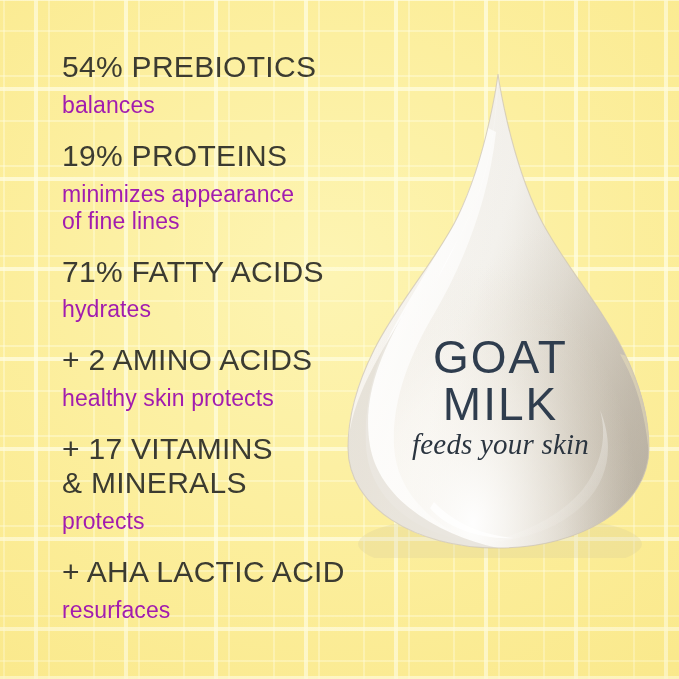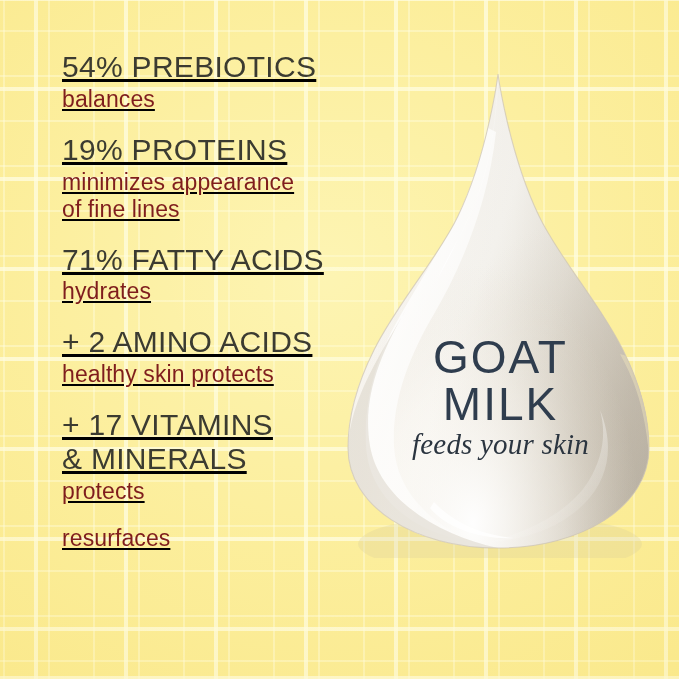"54% PREBIOTICS" #ingredient-list { text-decoration: underline -> none }
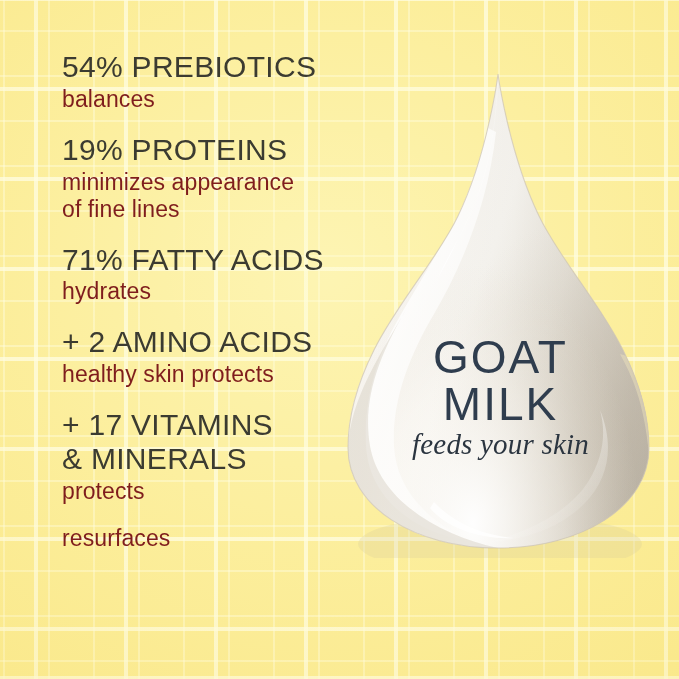"balances" .ing-sub { color: #7f1d1d -> #a21caf; margin-top: 2px -> 8px }
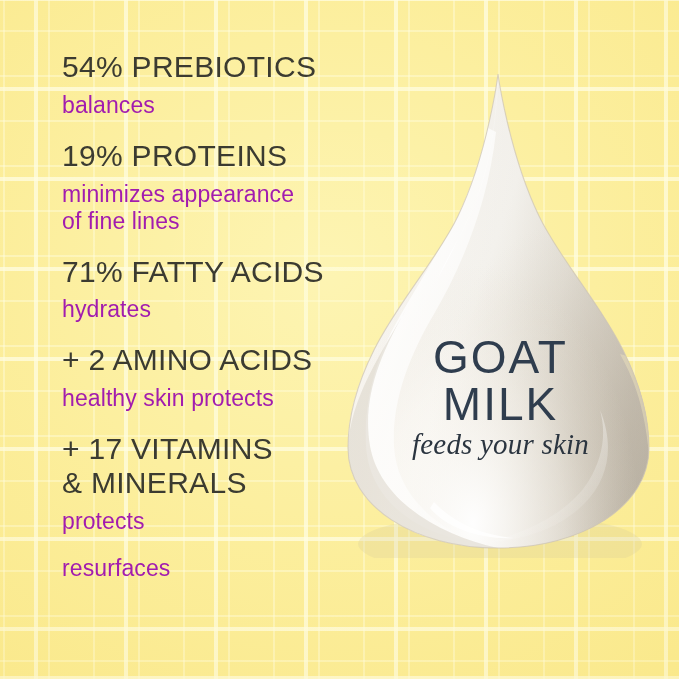"+ AHA LACTIC ACID" div.ing-head { html: none -> <div>+ AHA LACTIC ACID</div> }
